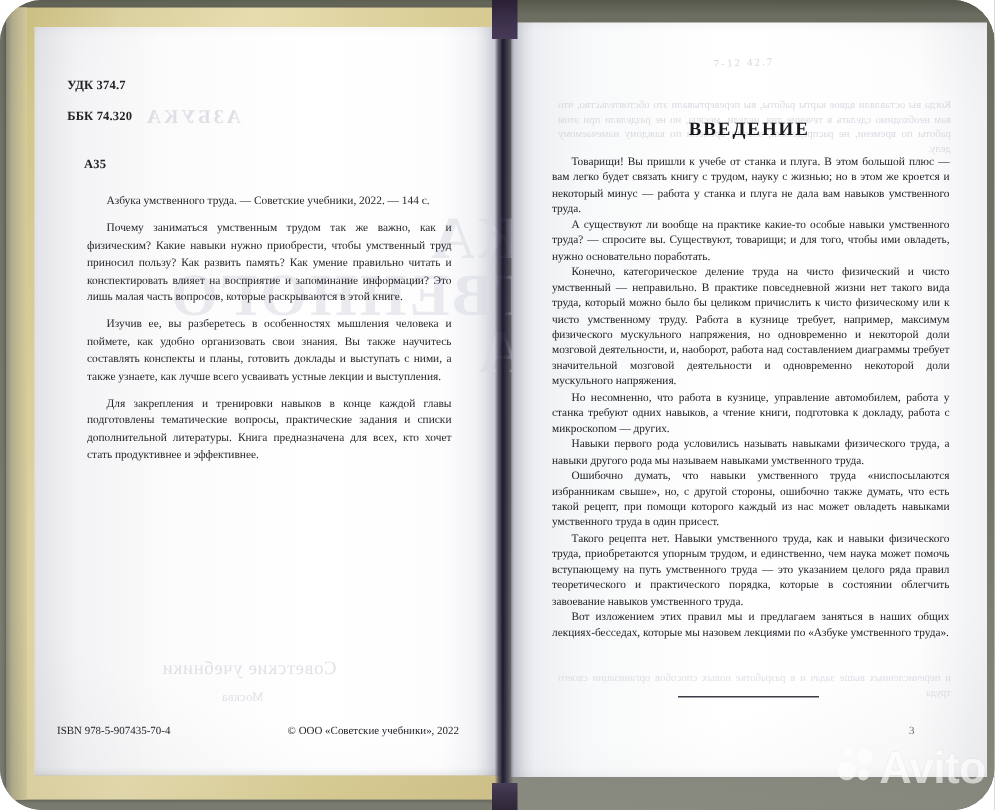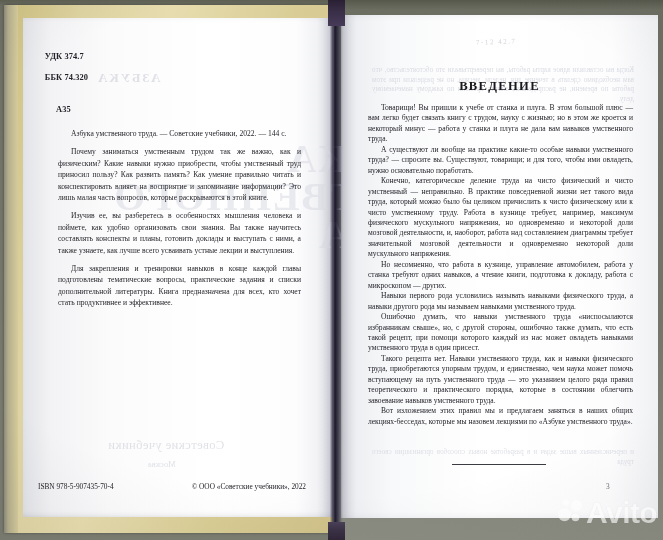"Avito" #photo { border-radius: none -> 28px }
